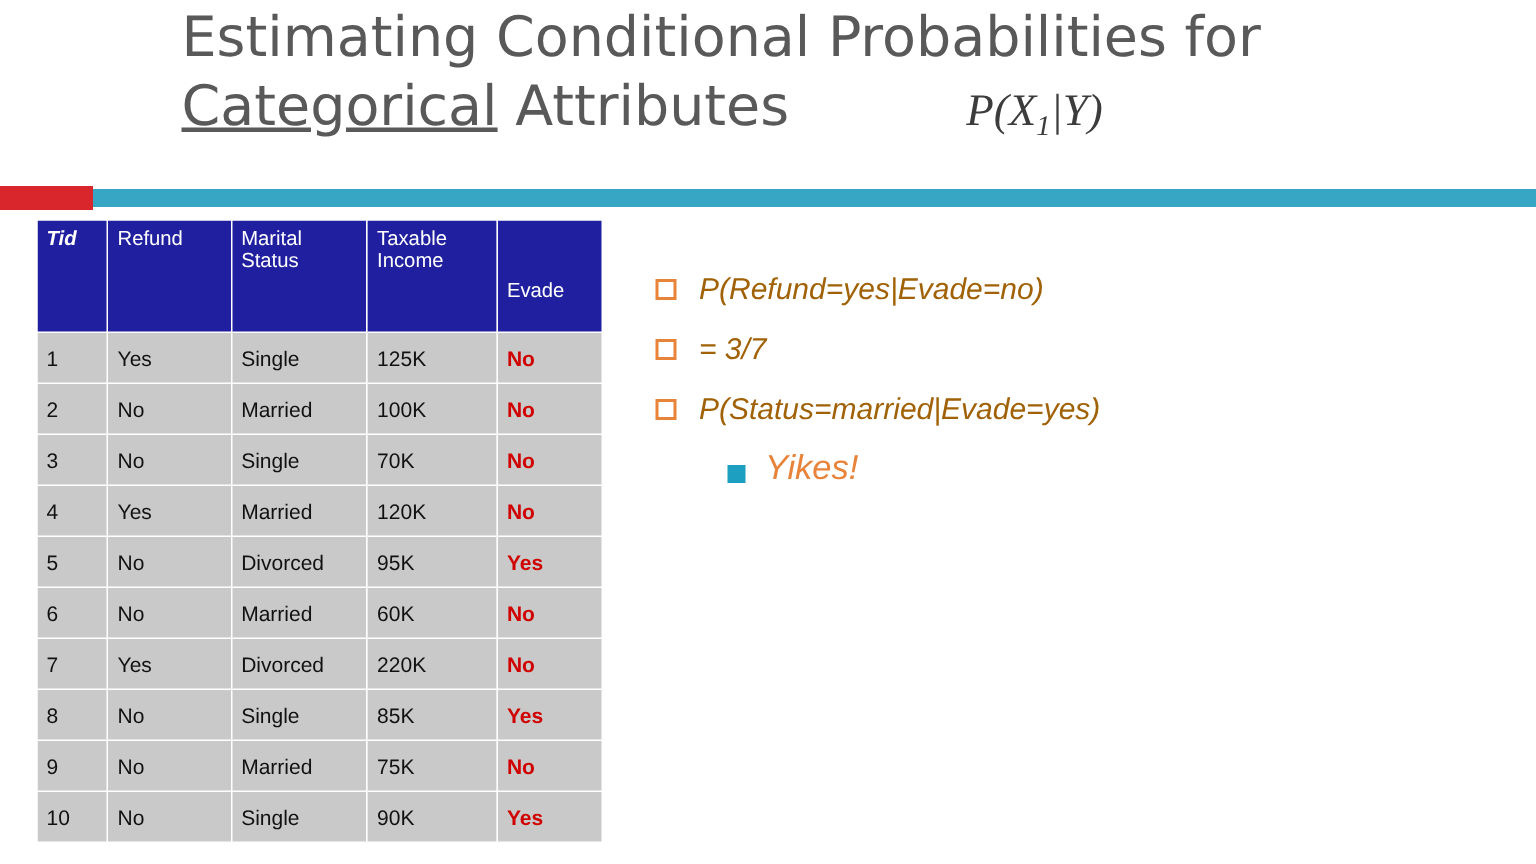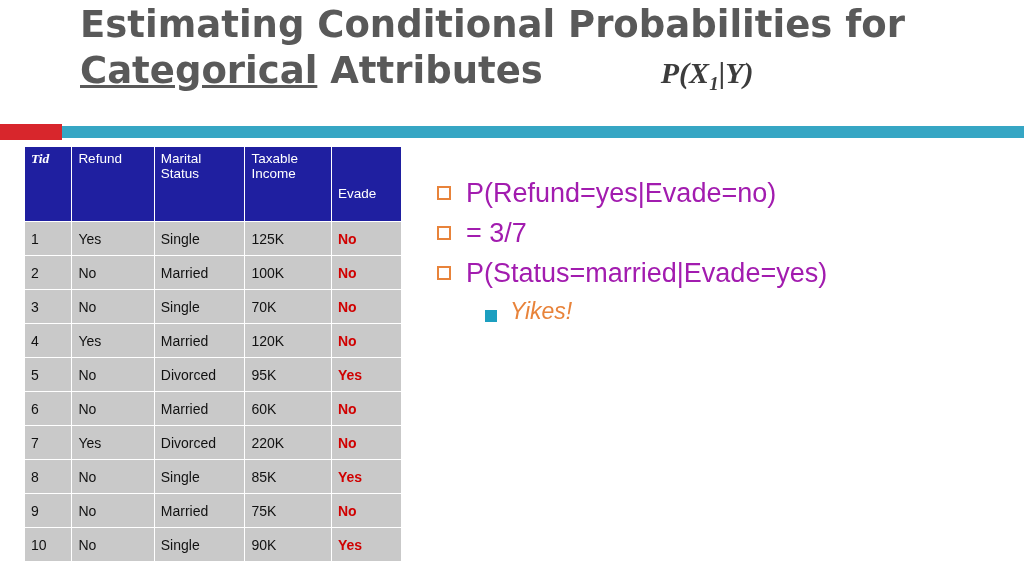"Estimating Conditional Probabilities for" .title-line { font-weight: bold -> normal; margin-left: none -> 41px }
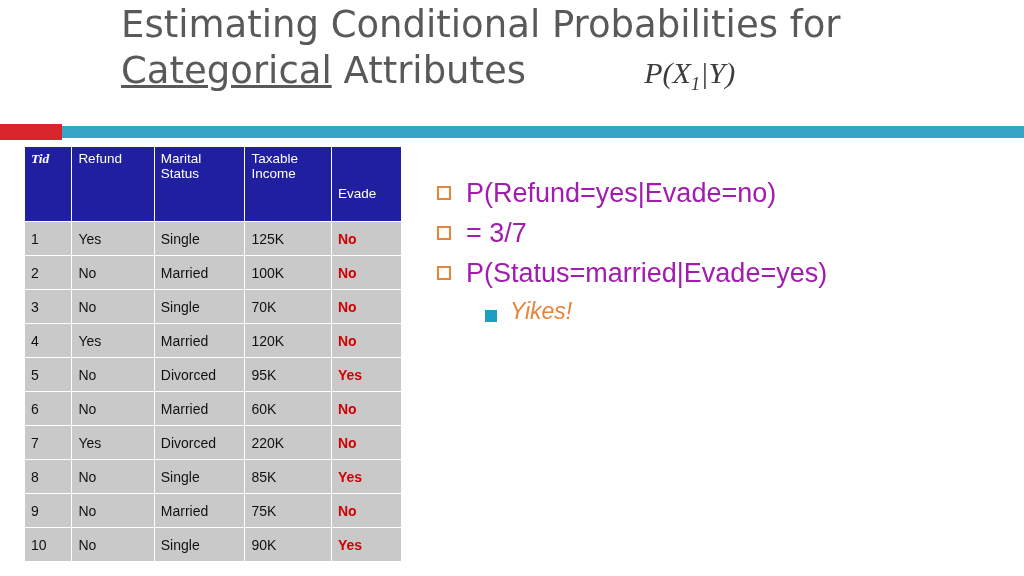"Tid" #data-table th.th-tid { font-family: Liberation Serif, serif -> none }
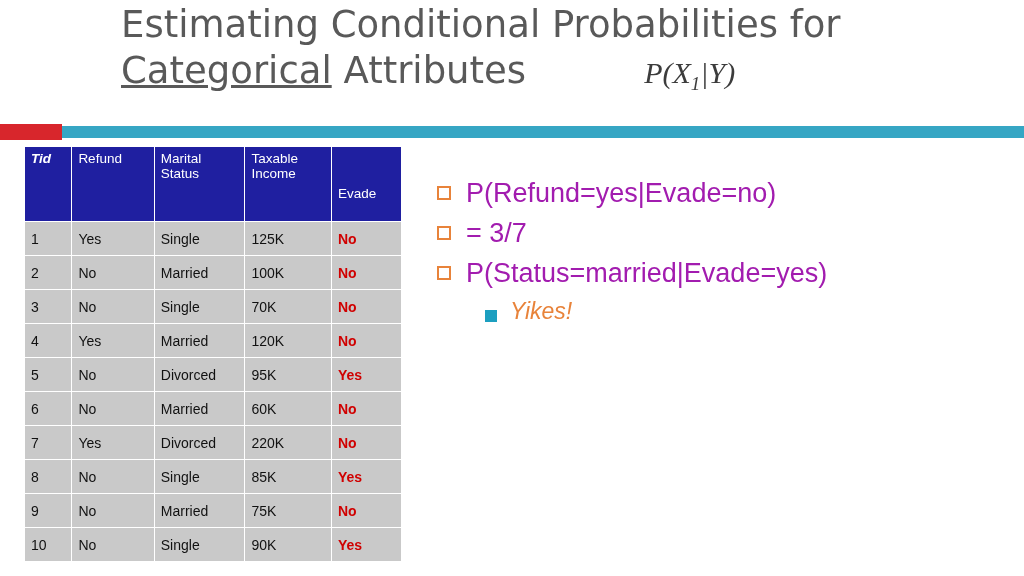"P(Refund=yes|Evade=no)" .bullet-text { color: #a21caf -> #a16207; font-size: 27px -> 20px; font-style: none -> italic }
